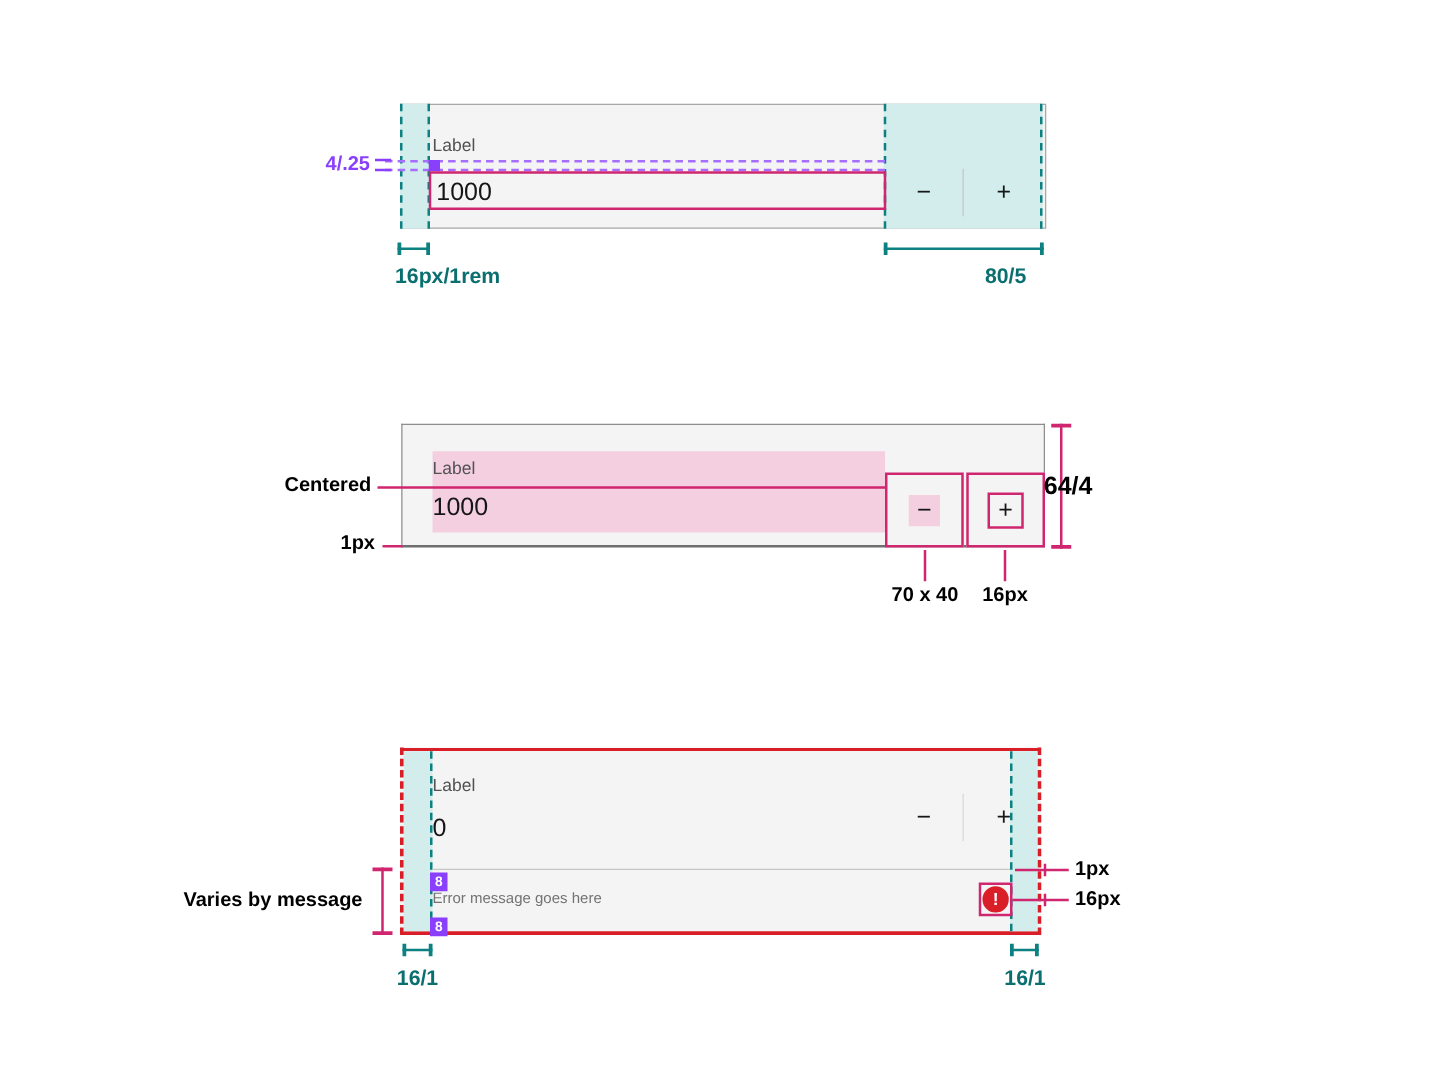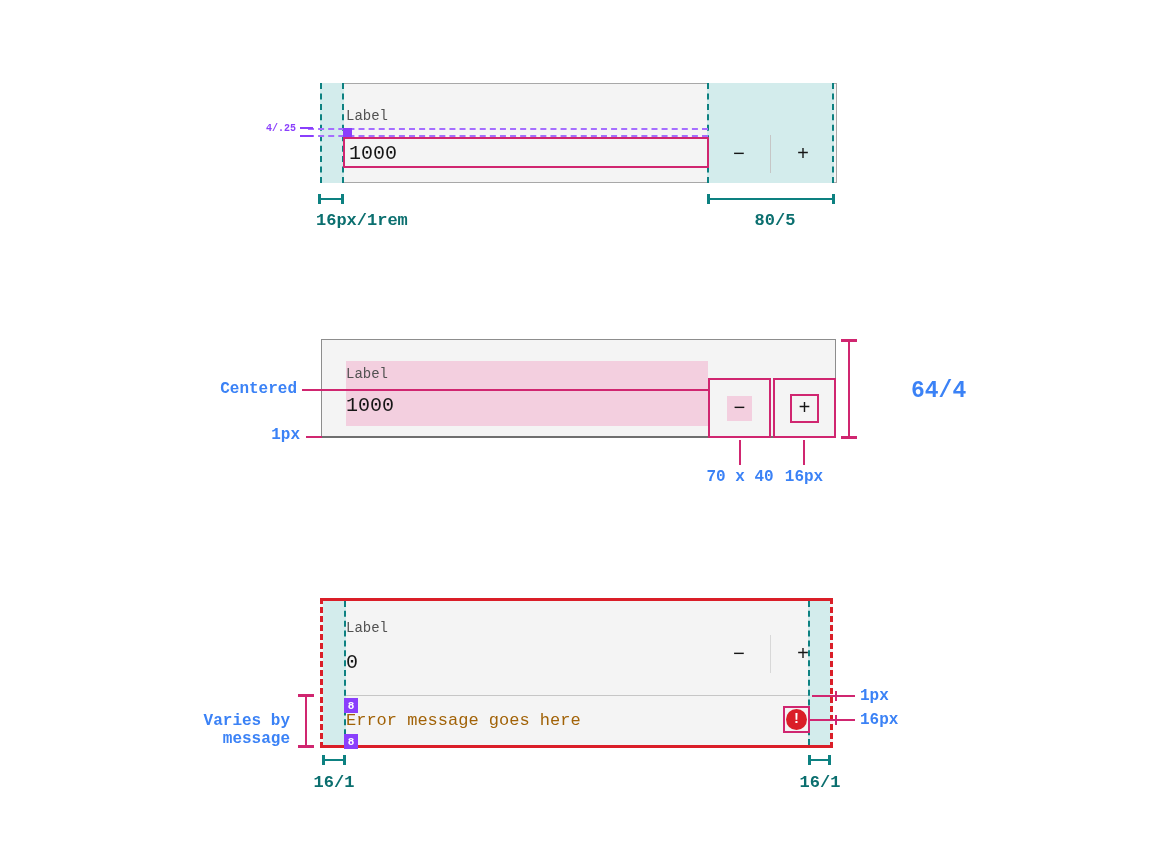"Label" .canvas { font-family: Liberation Mono, monospace -> Liberation Sans, sans-serif }
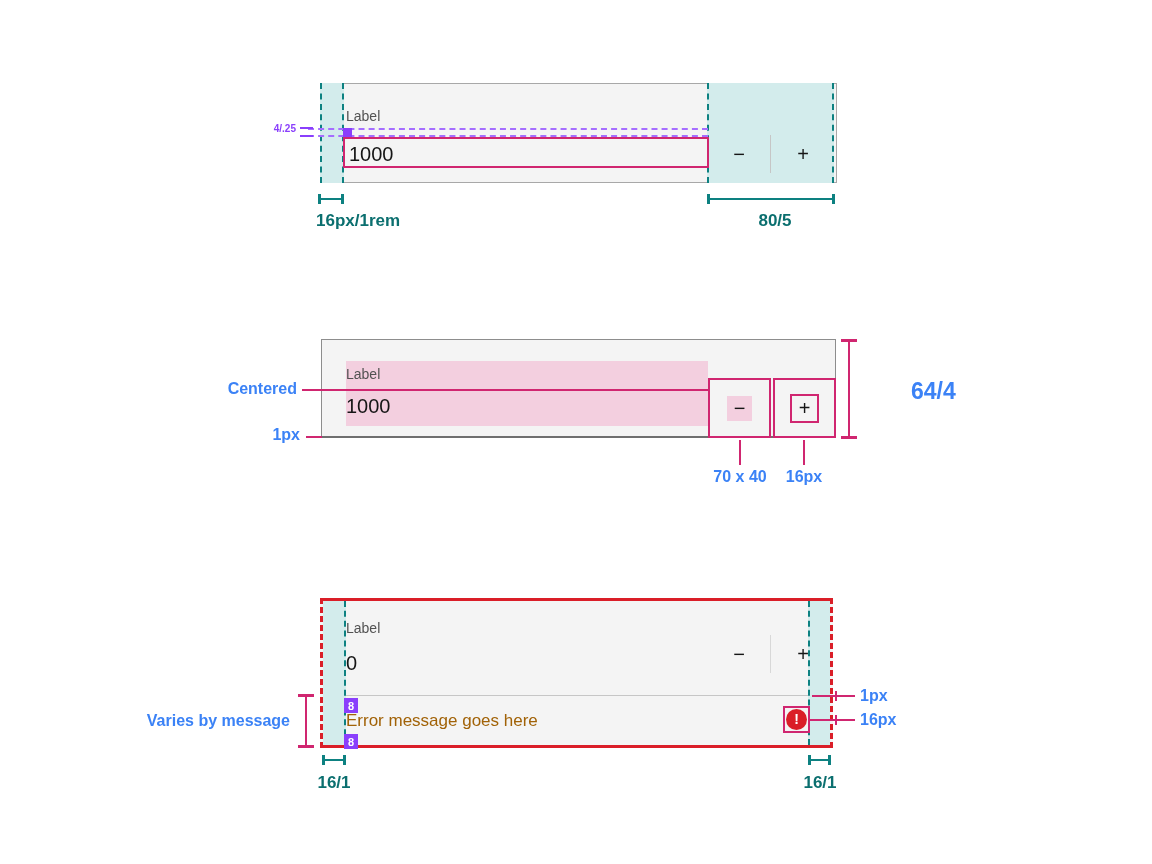"4/.25" .purp-t { font-size: 10px -> 16px }
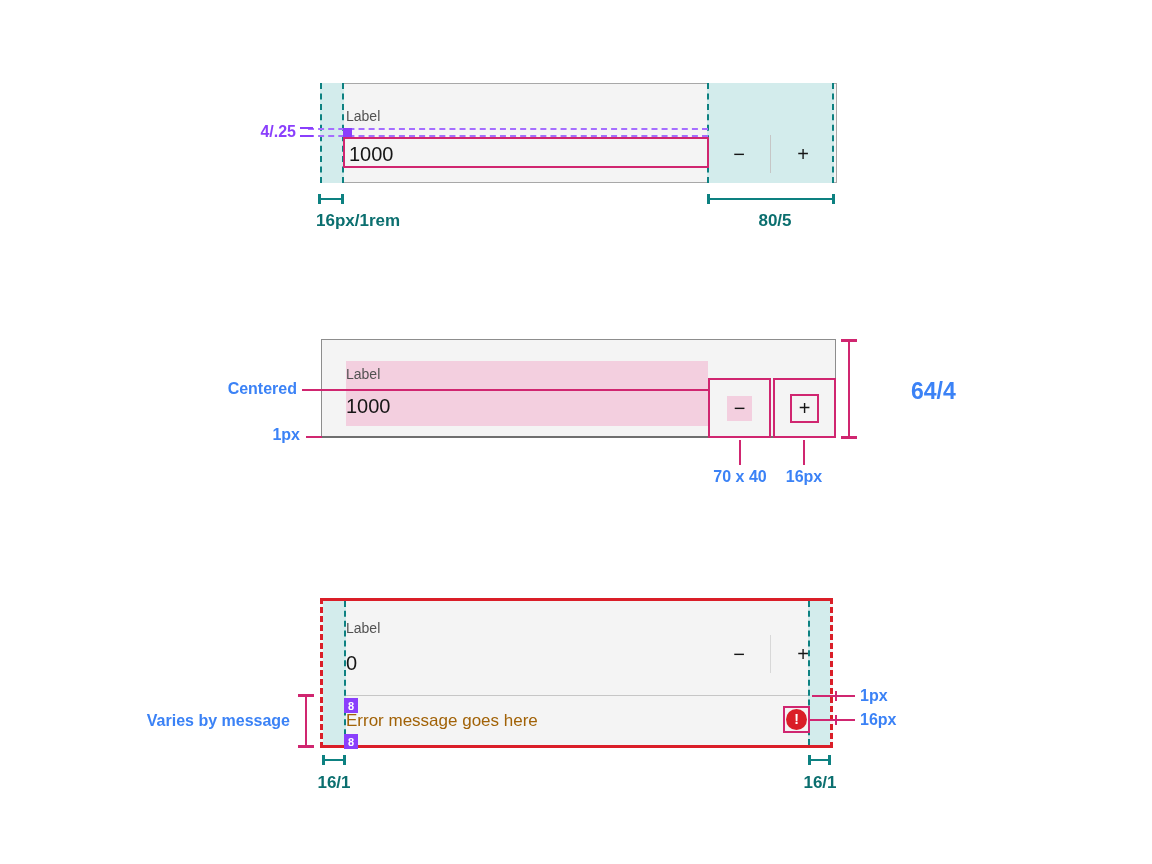"80/5" div.abs { left: 711px -> 693px; text-align: center -> right }
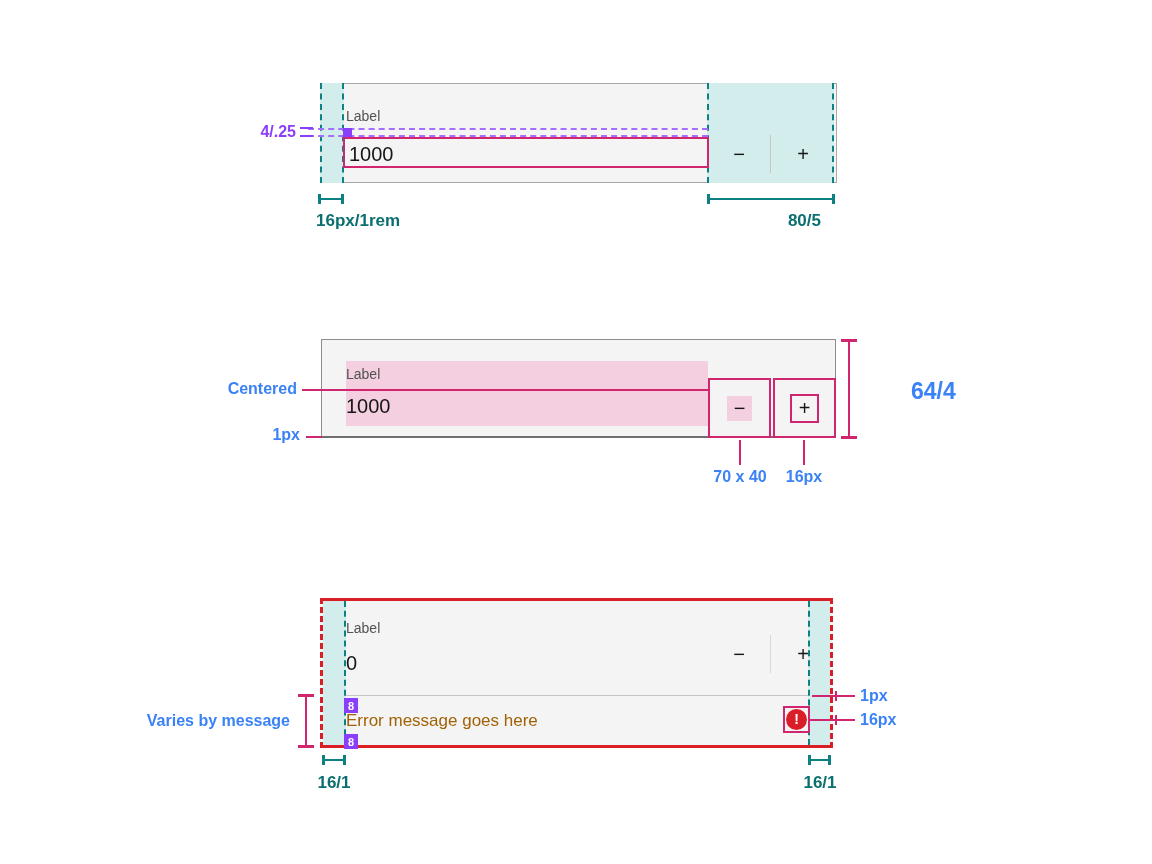"Centered" .pink-t { color: #3b82f6 -> #000000 }
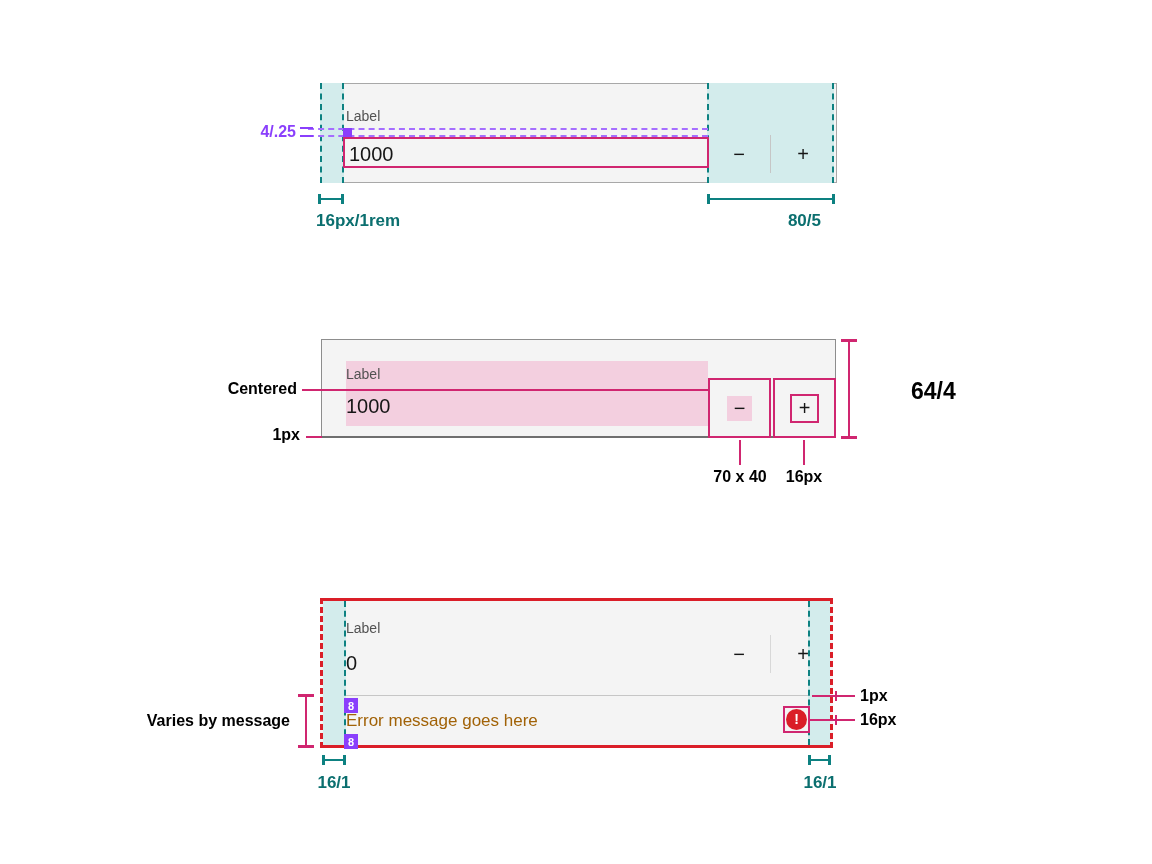"64/4" div.abs { font-size: 23px -> 20px; left: 911px -> 835px }
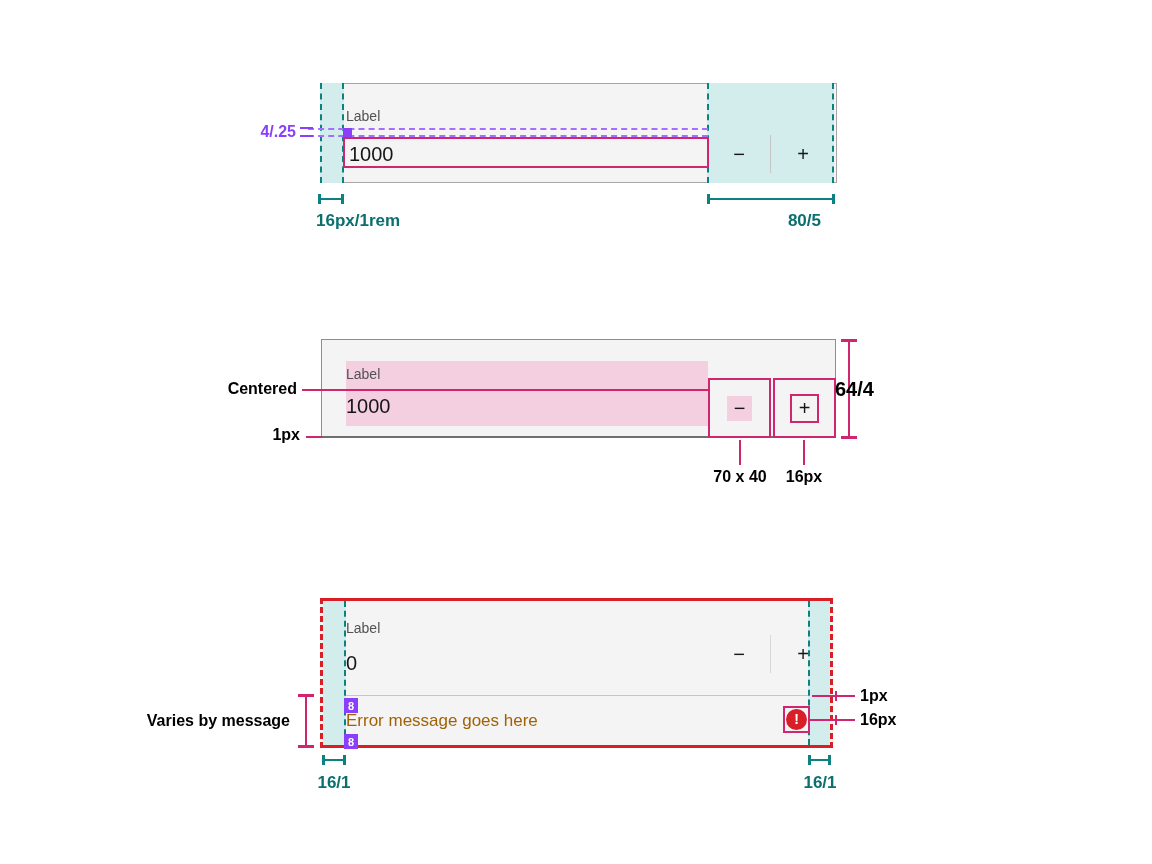"Error message goes here" .red-t { color: #a16207 -> #737373; font-size: 17px -> 12px }
